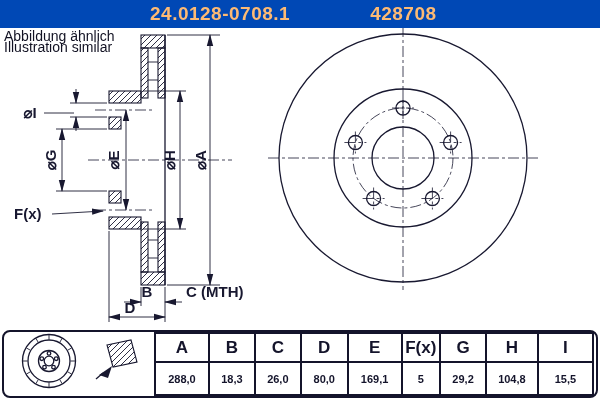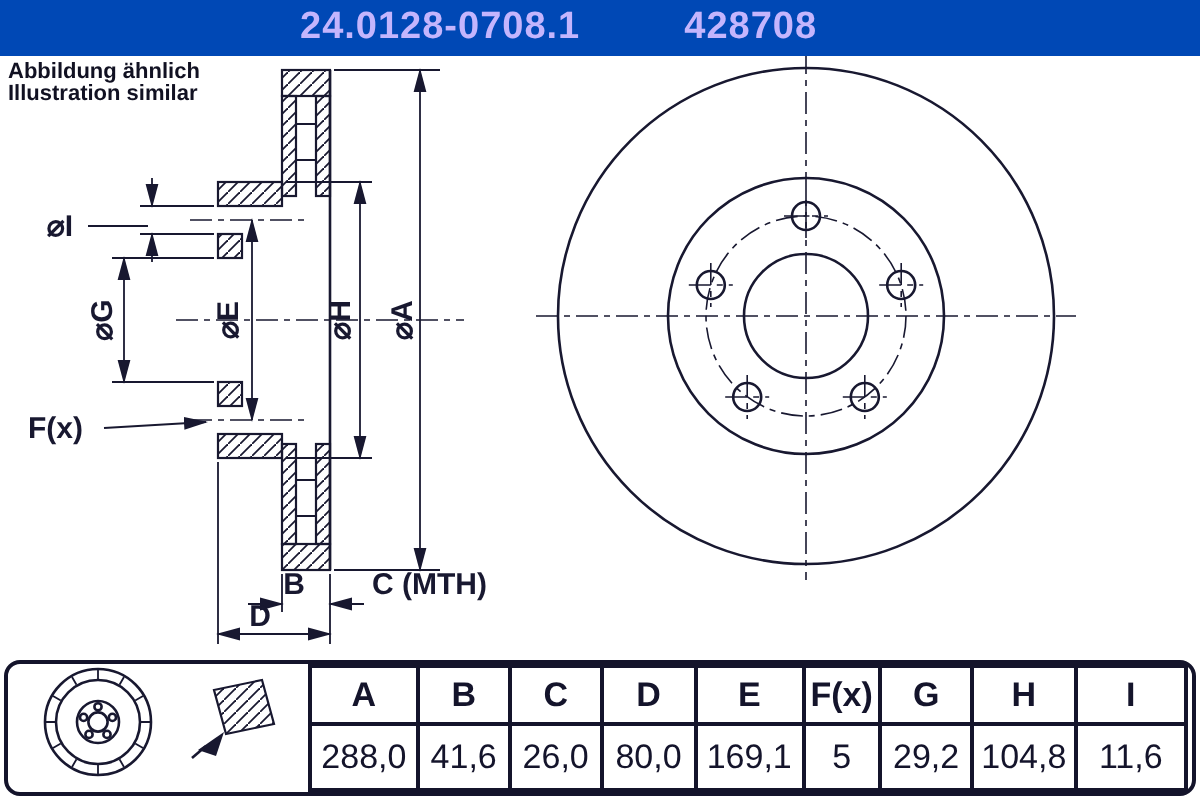"24.0128-0708.1" .topbar { color: #c4b5fd -> #fdba74 }
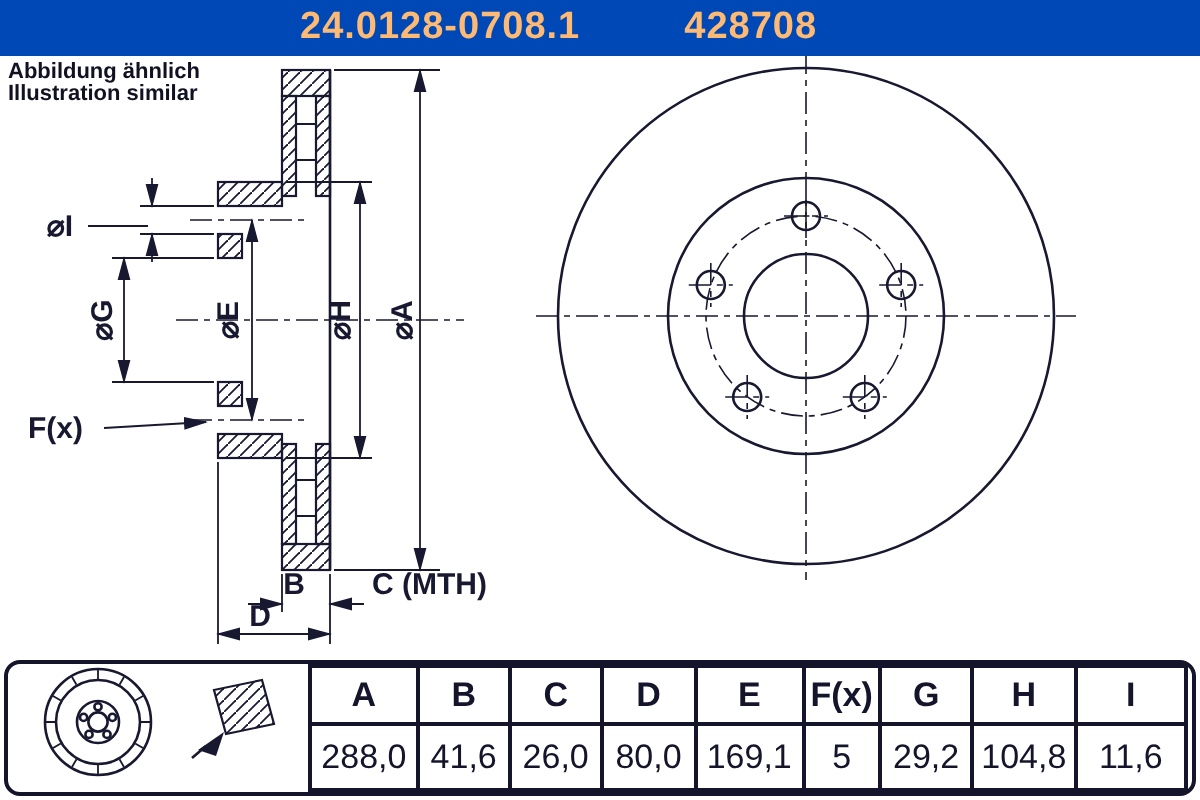"428708" .topbar .ref { margin-left: 52px -> 80px }
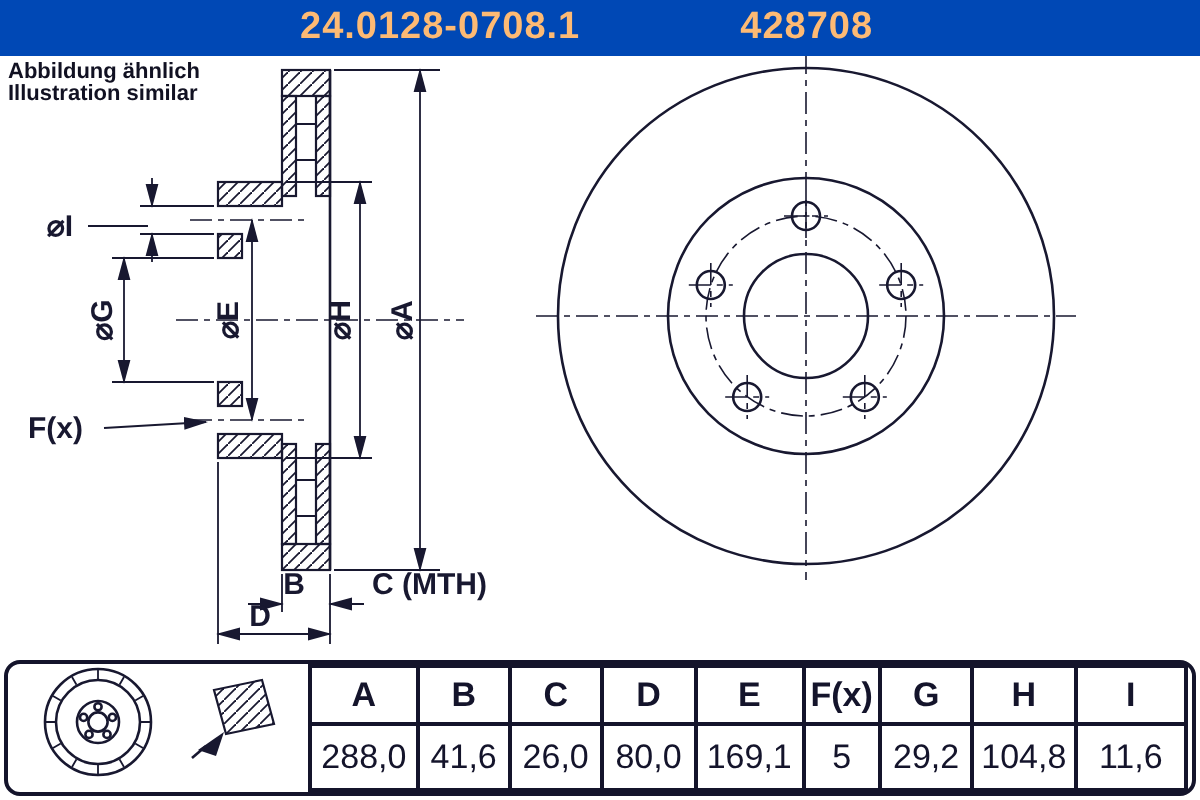"Abbildung ähnlich" .note { font-size: 11px -> 14px; font-weight: bold -> normal }
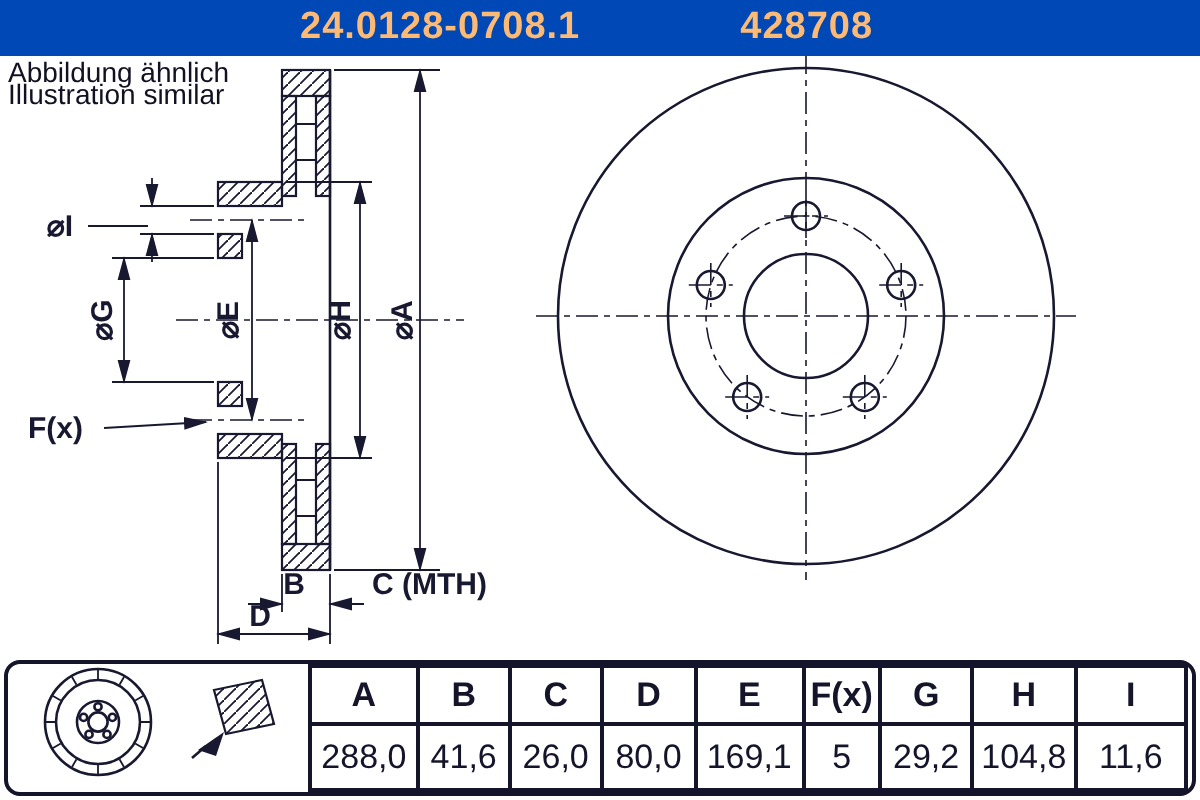"288,0" table.dims td { font-size: 17px -> 11px; font-weight: normal -> bold }
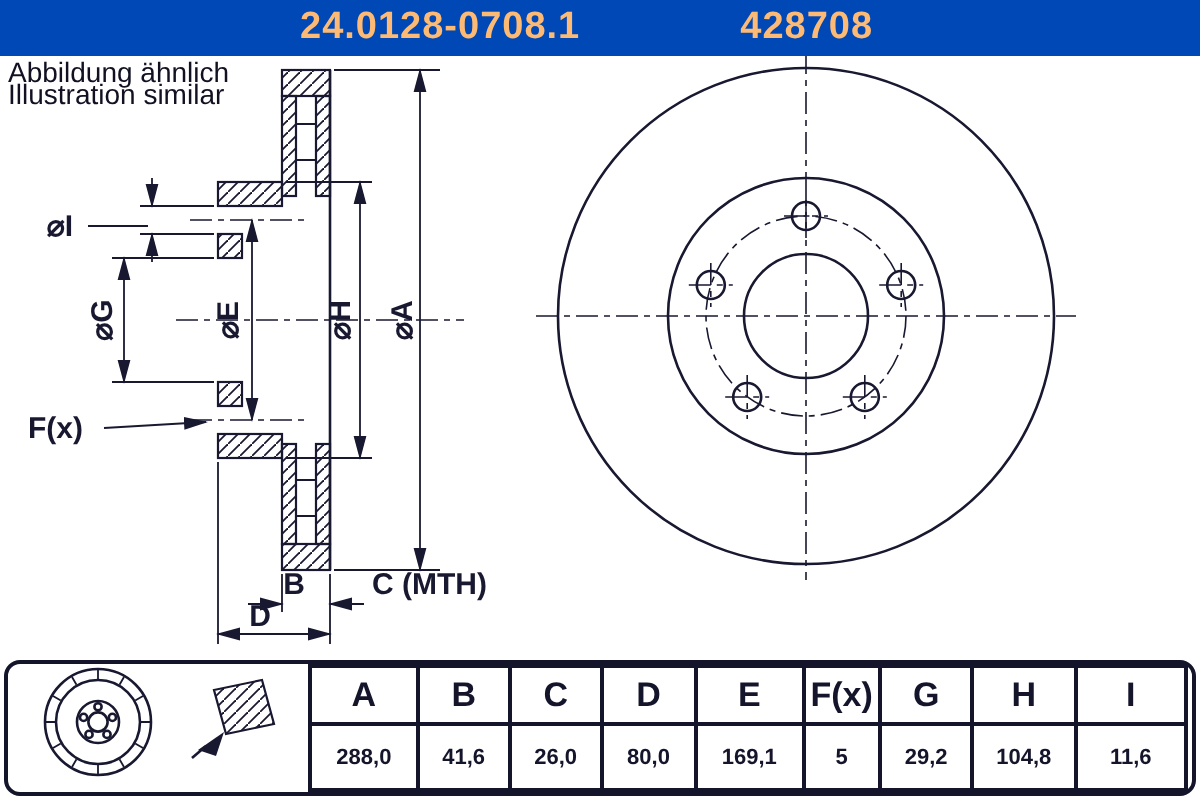"41,6" td { text: 41,6 -> 18,3 }
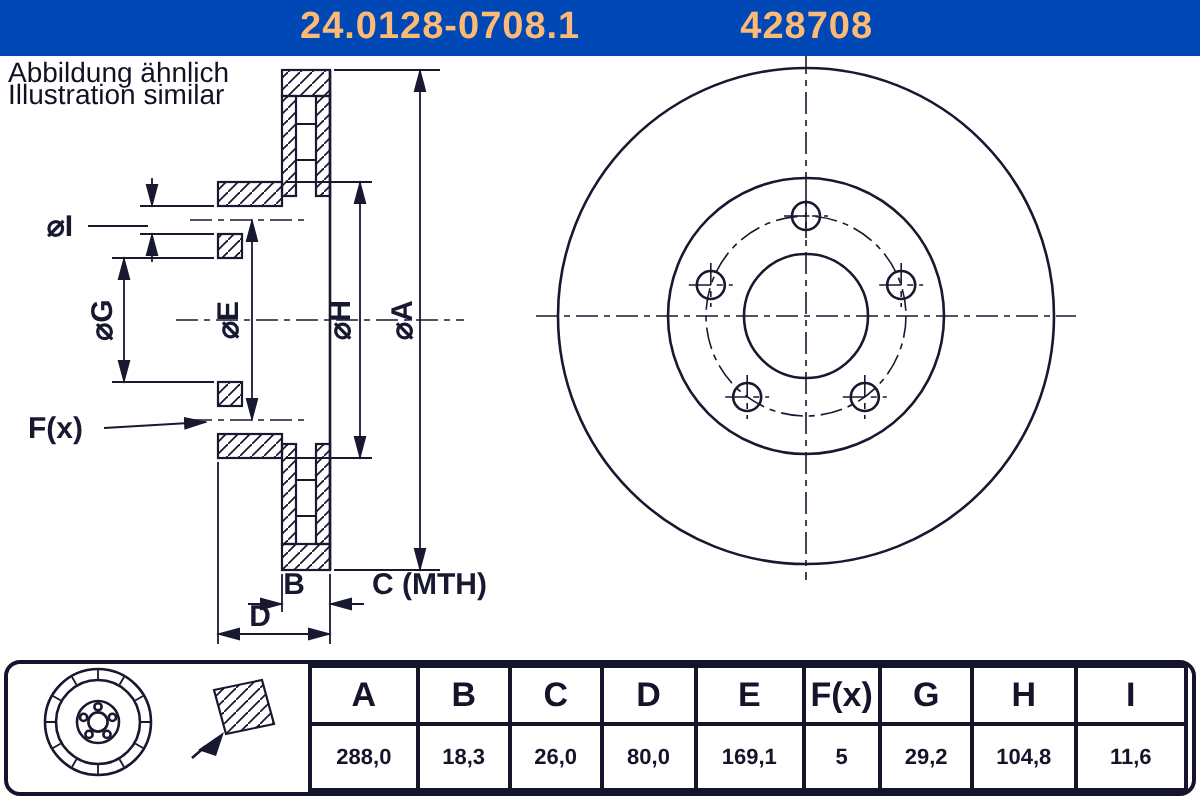"11,6" td { text: 11,6 -> 15,5 }
